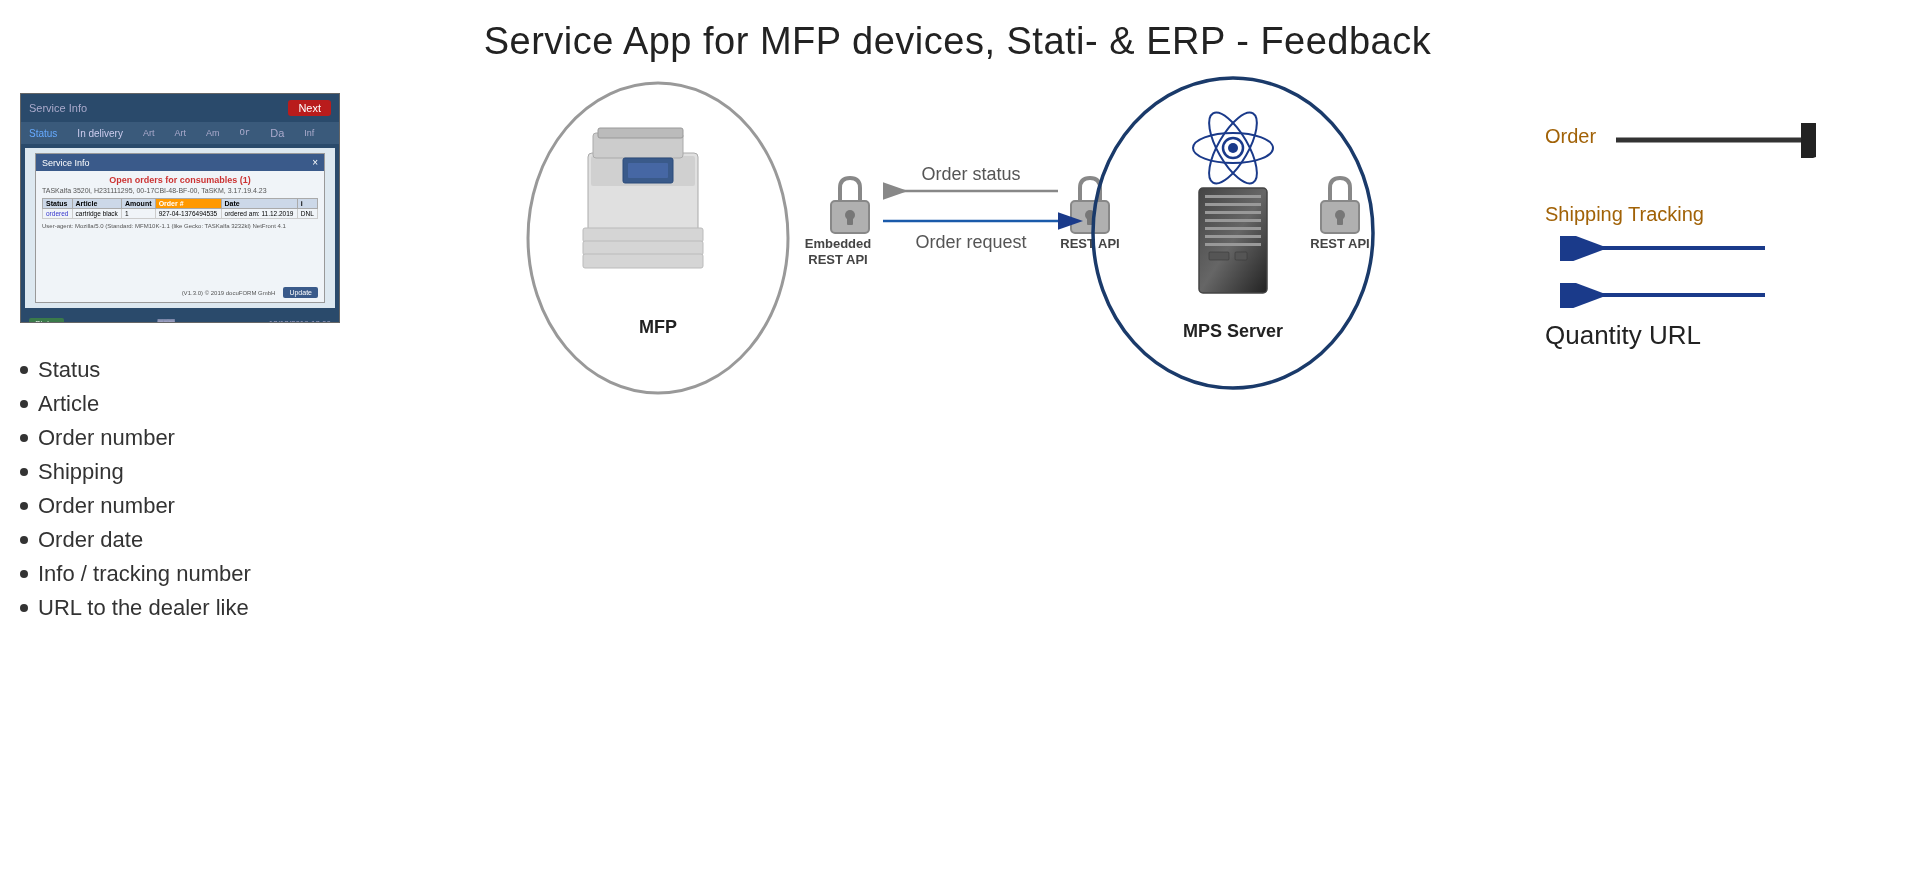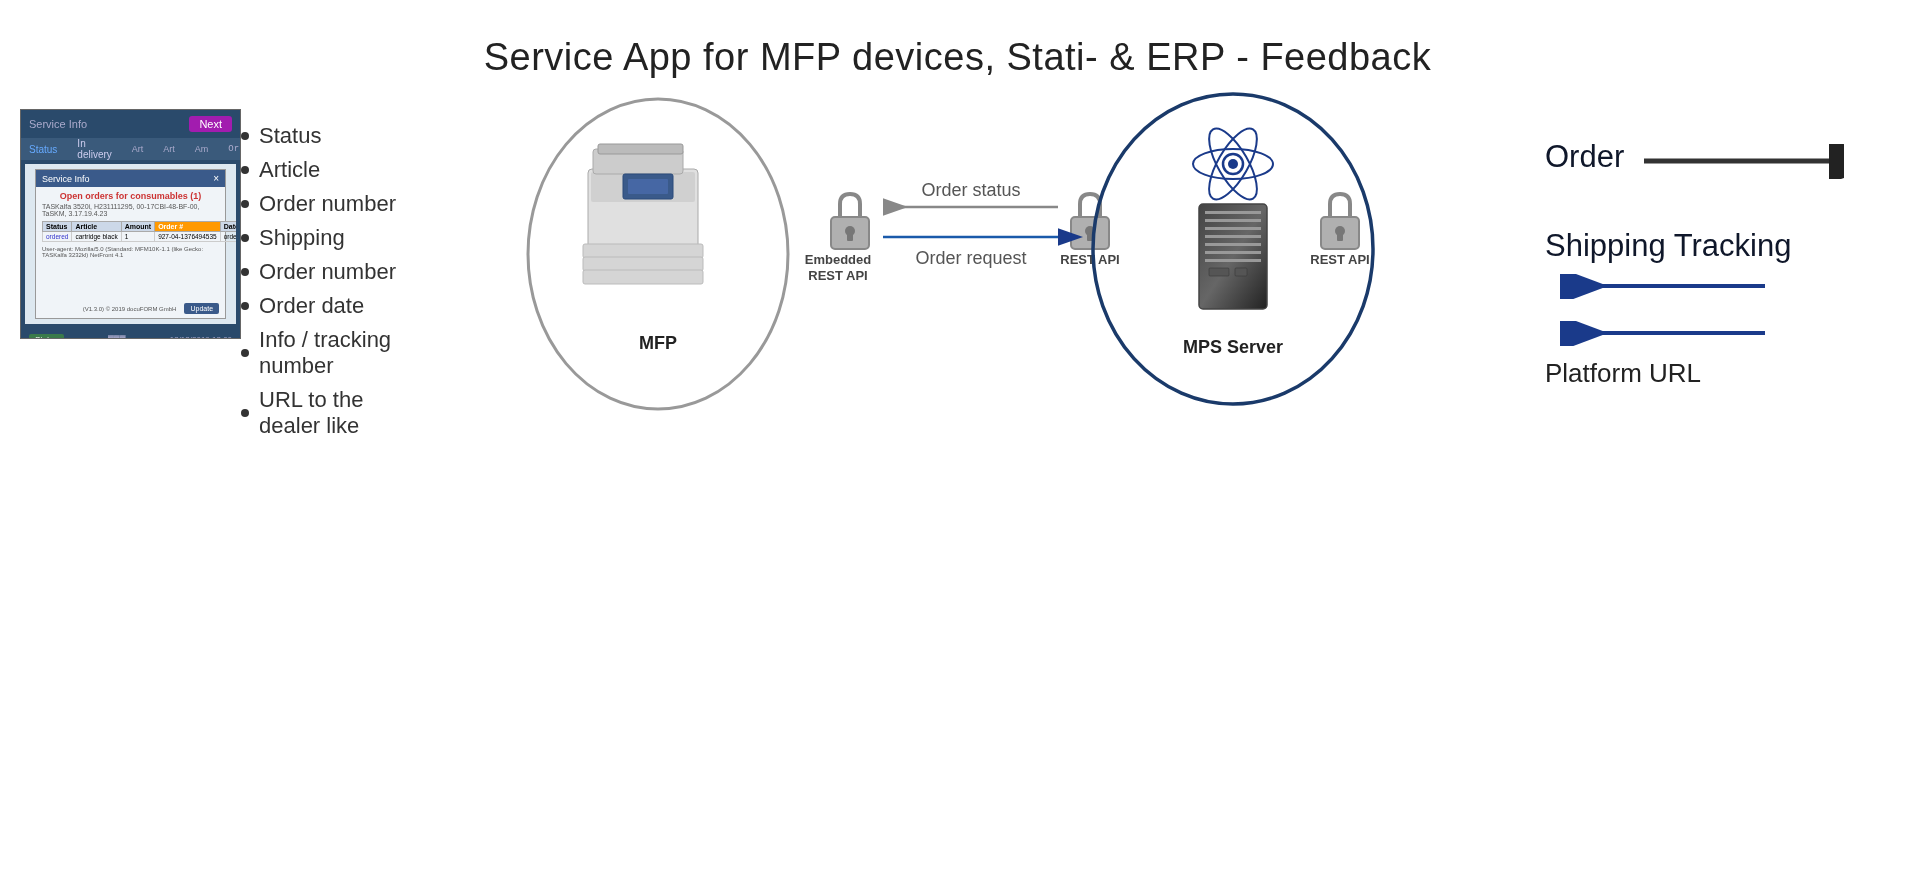"Service App for MFP devices," .page-title { margin-top: 16px -> none }
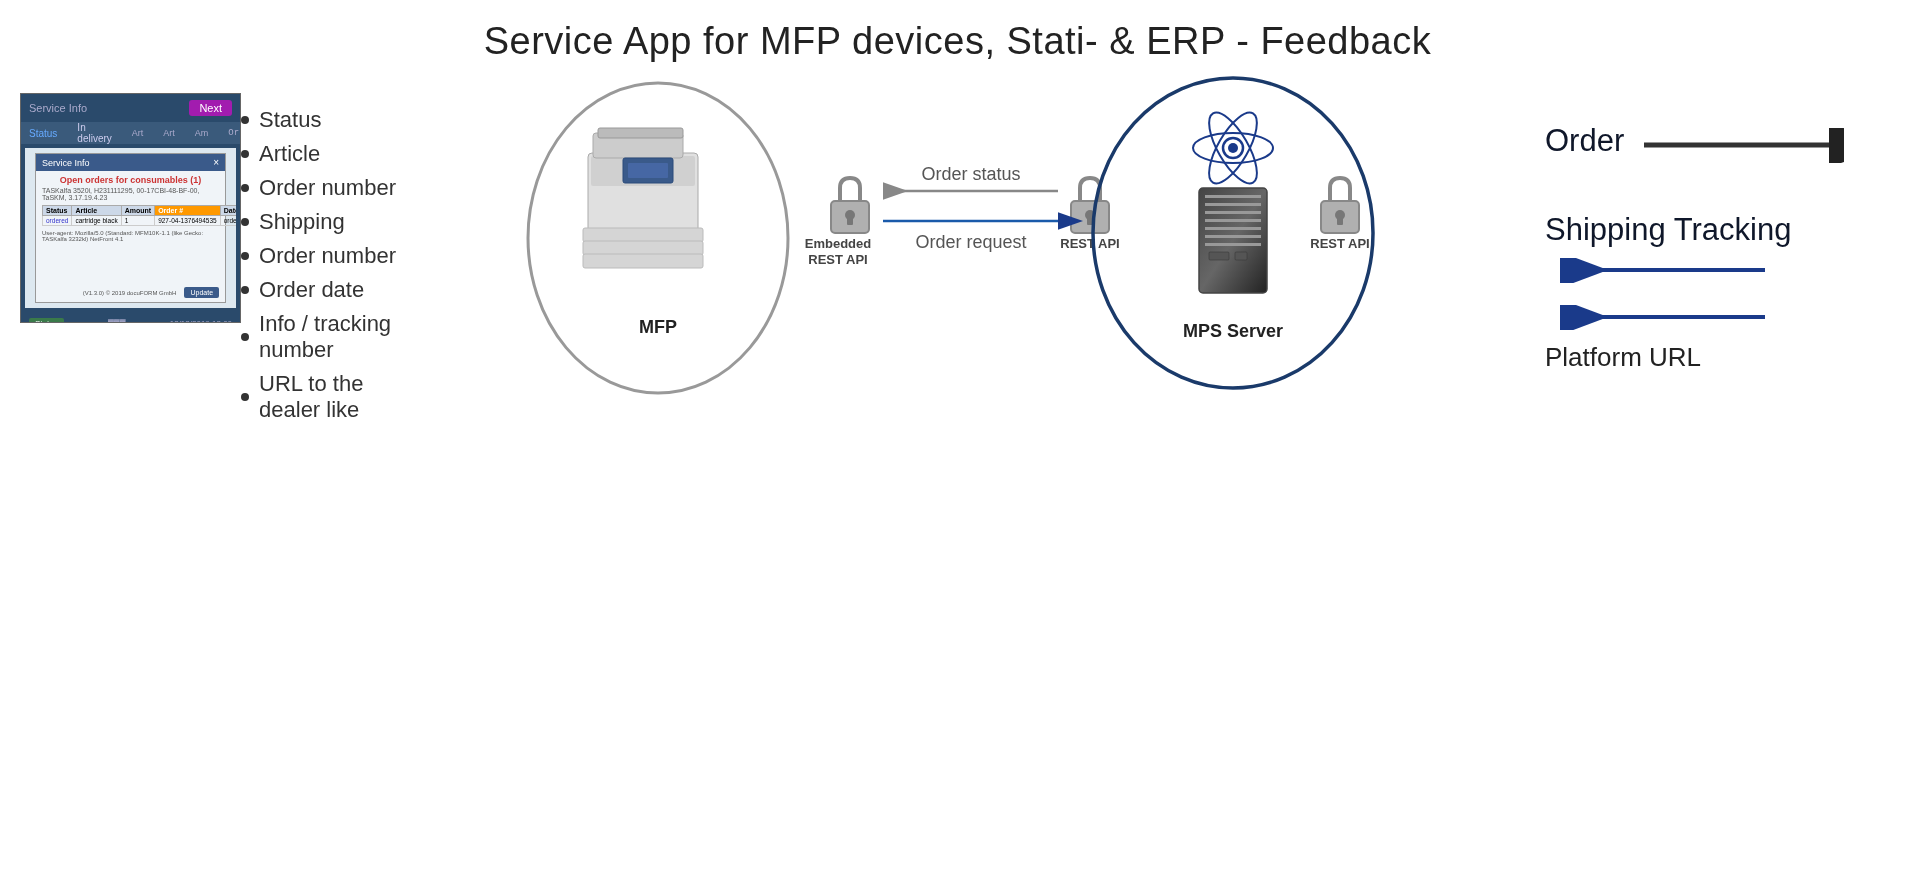"Service Info" .left-panel { flex-direction: row -> column }
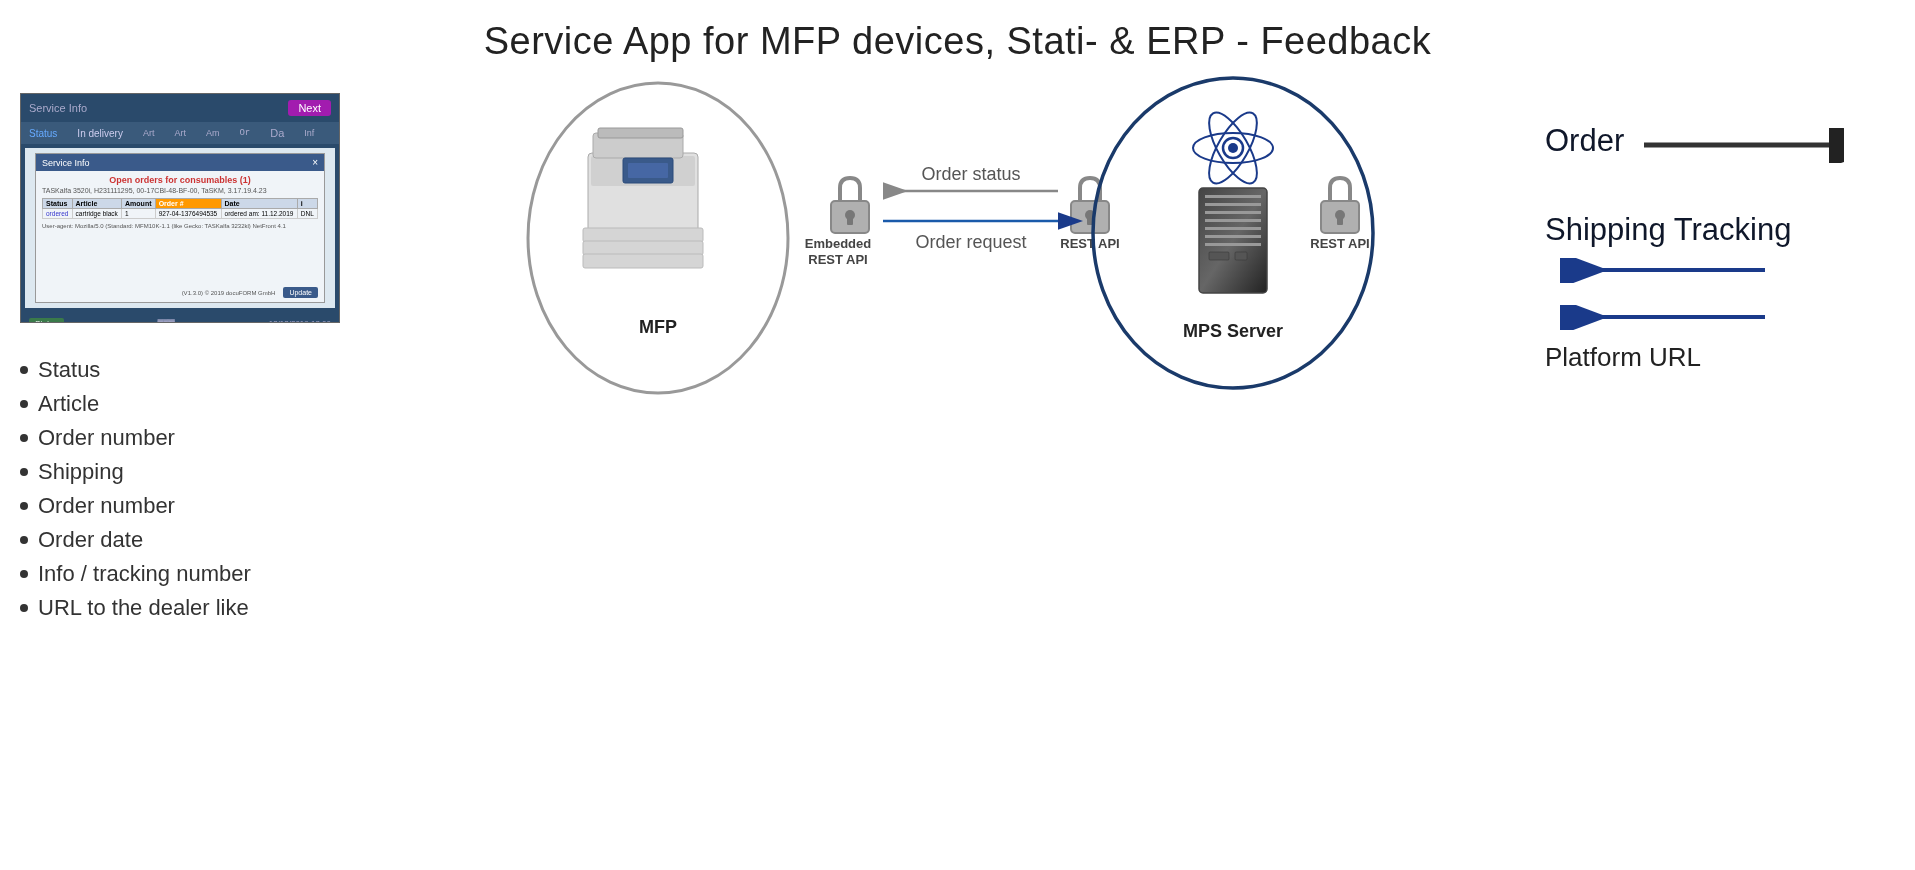"Next" .screenshot-next-btn { background: #a21caf -> #b91c1c }
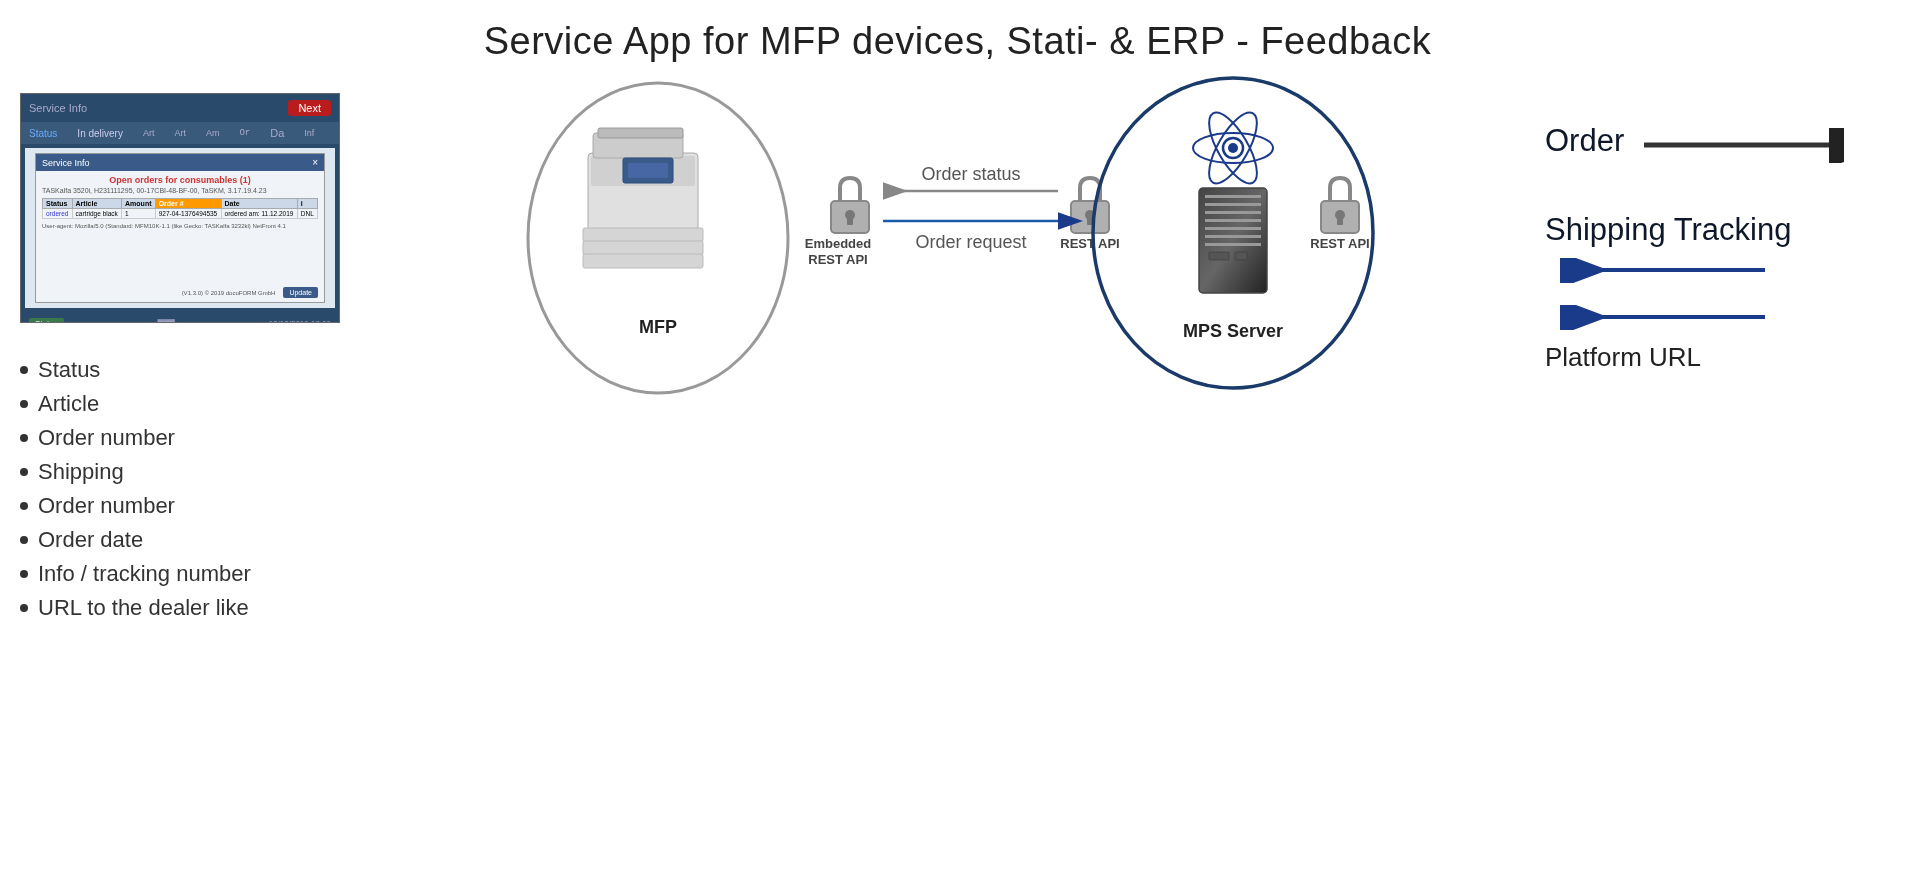"Order" .right-label { color: #0f172a -> #a16207; font-size: 31px -> 20px }
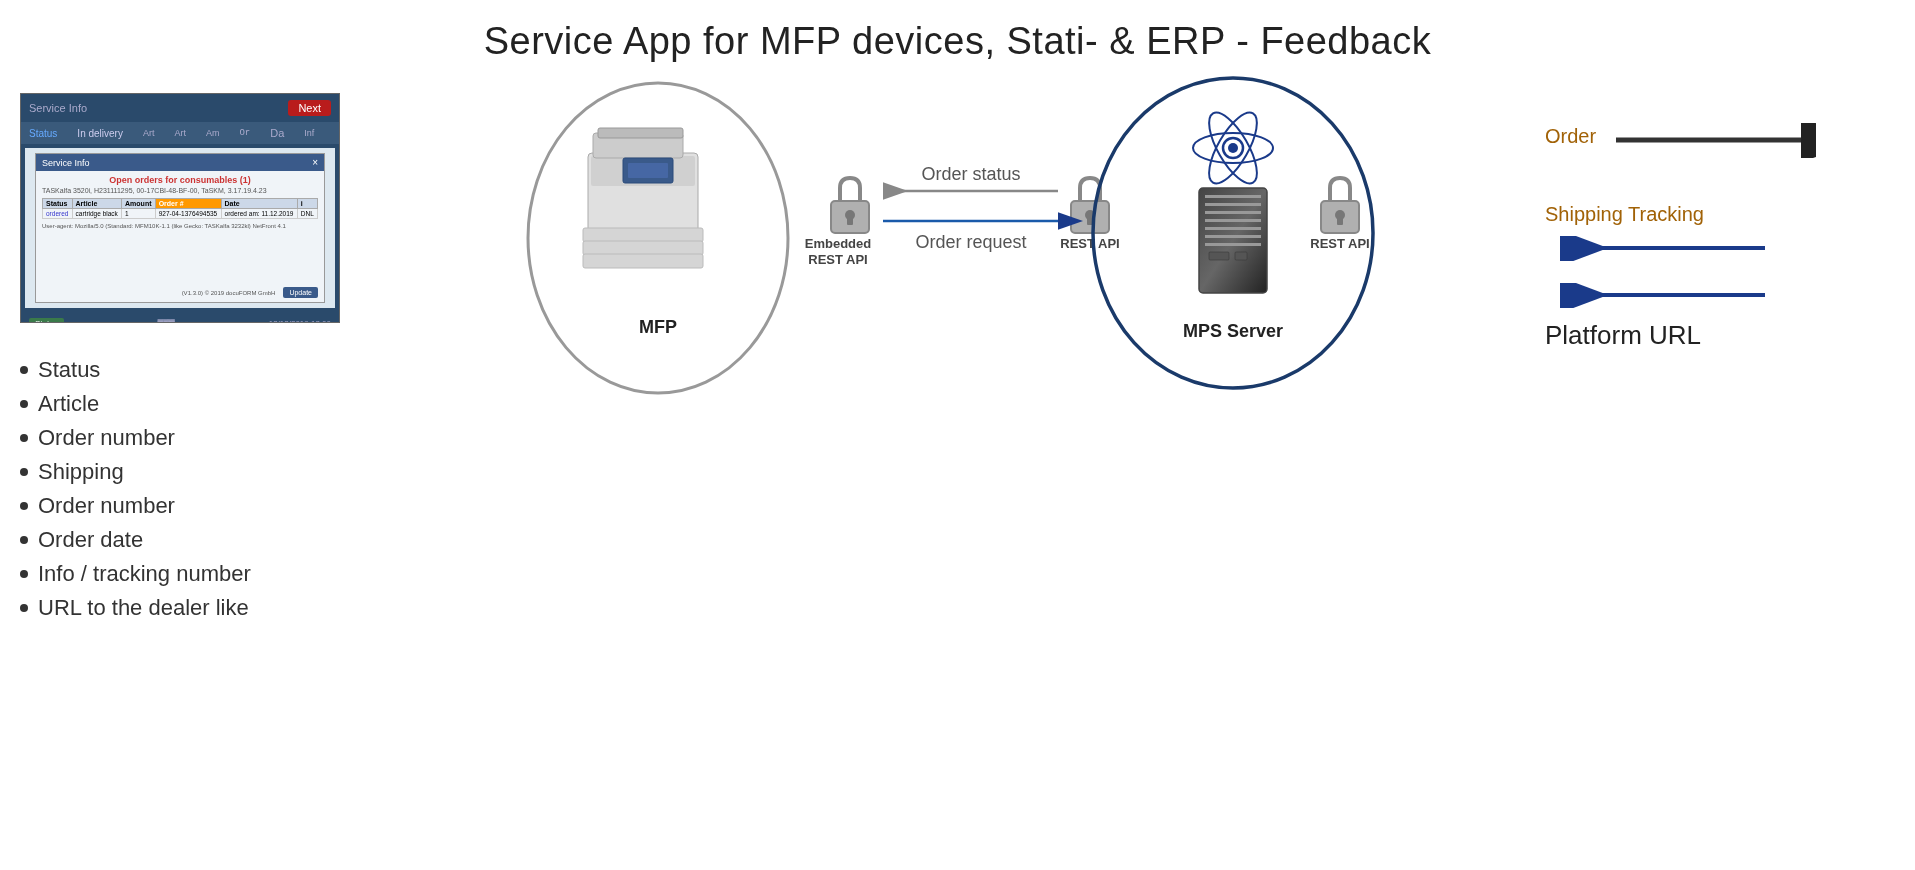"Platform URL" span.right-label-sub { text: Platform -> Quantity }
